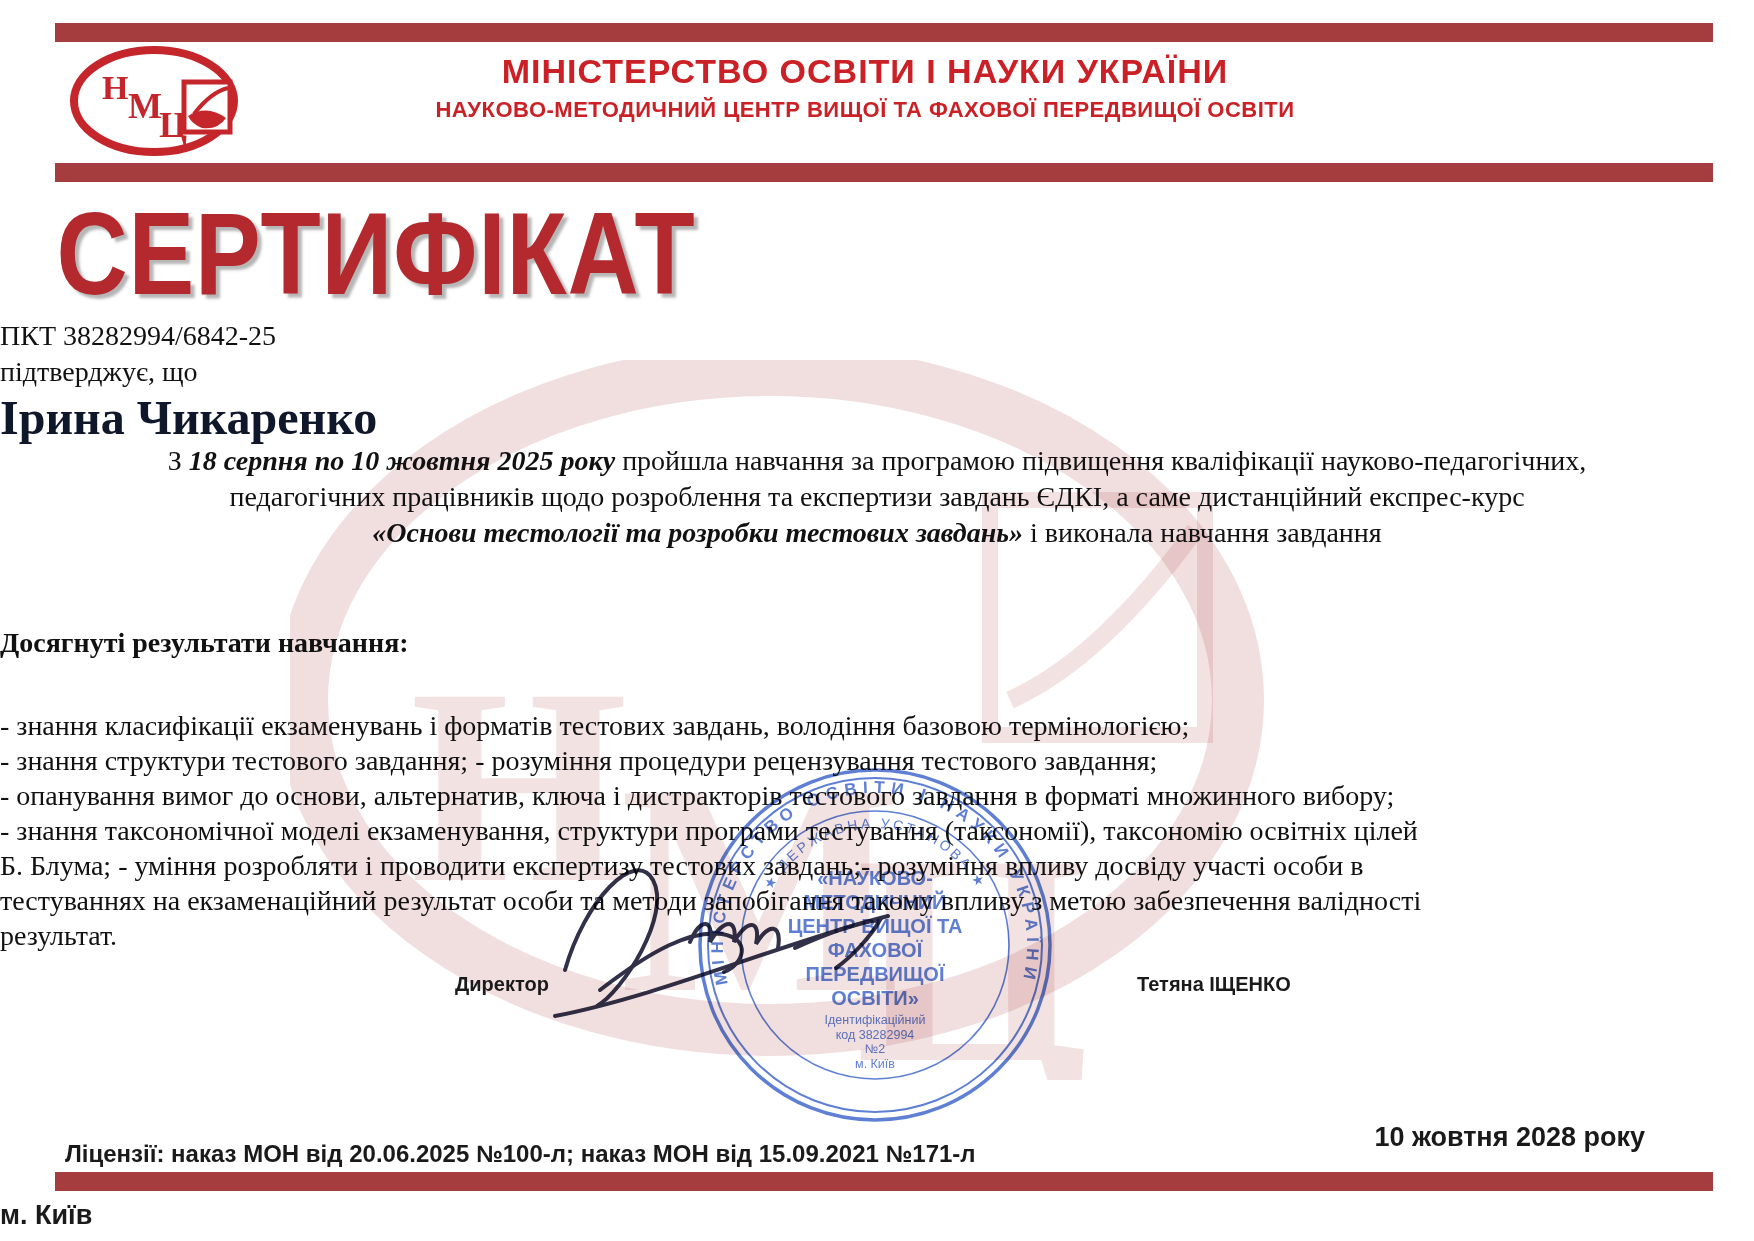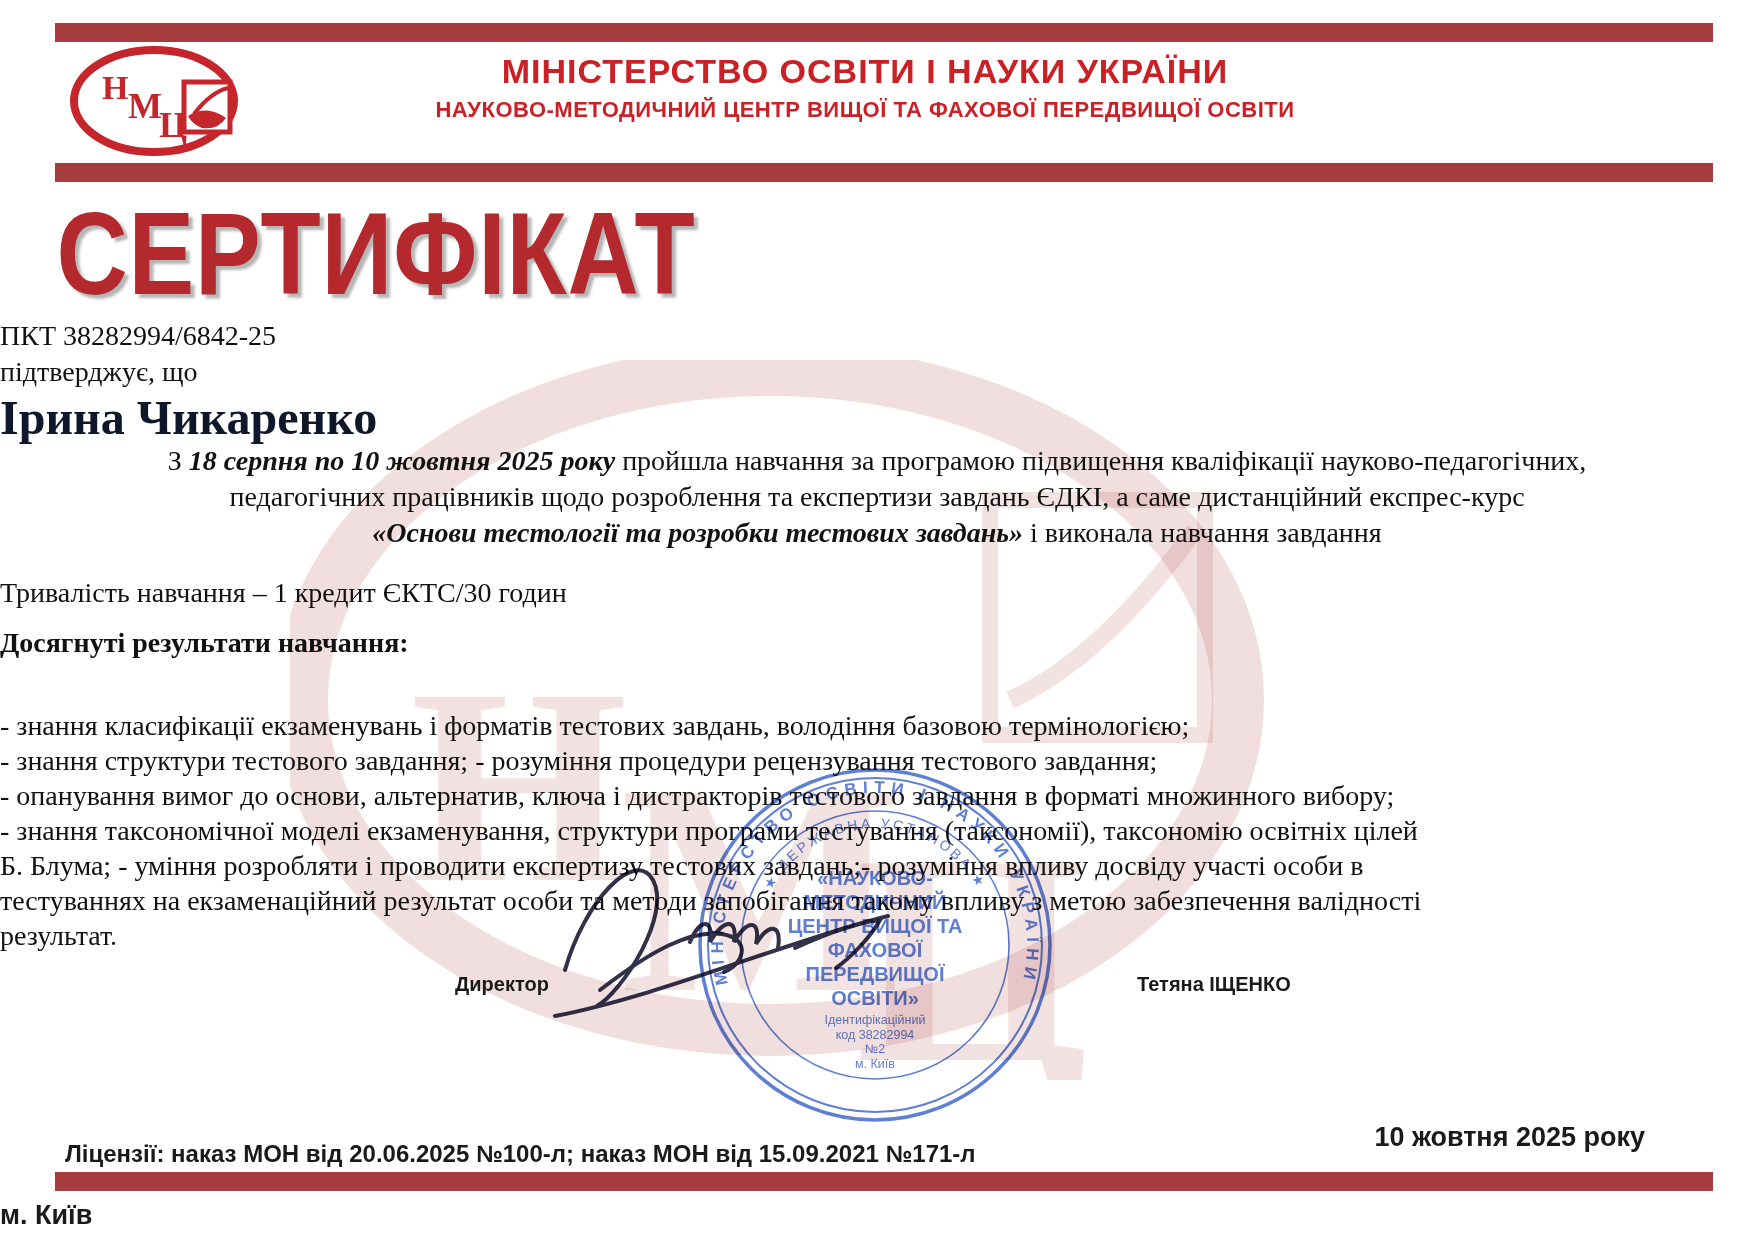"Тривалість навчання – 1 кредит" div.col { html: <div>Тривалість навчання – 1 кредит ЄКТС/30 годин</div> -> none }
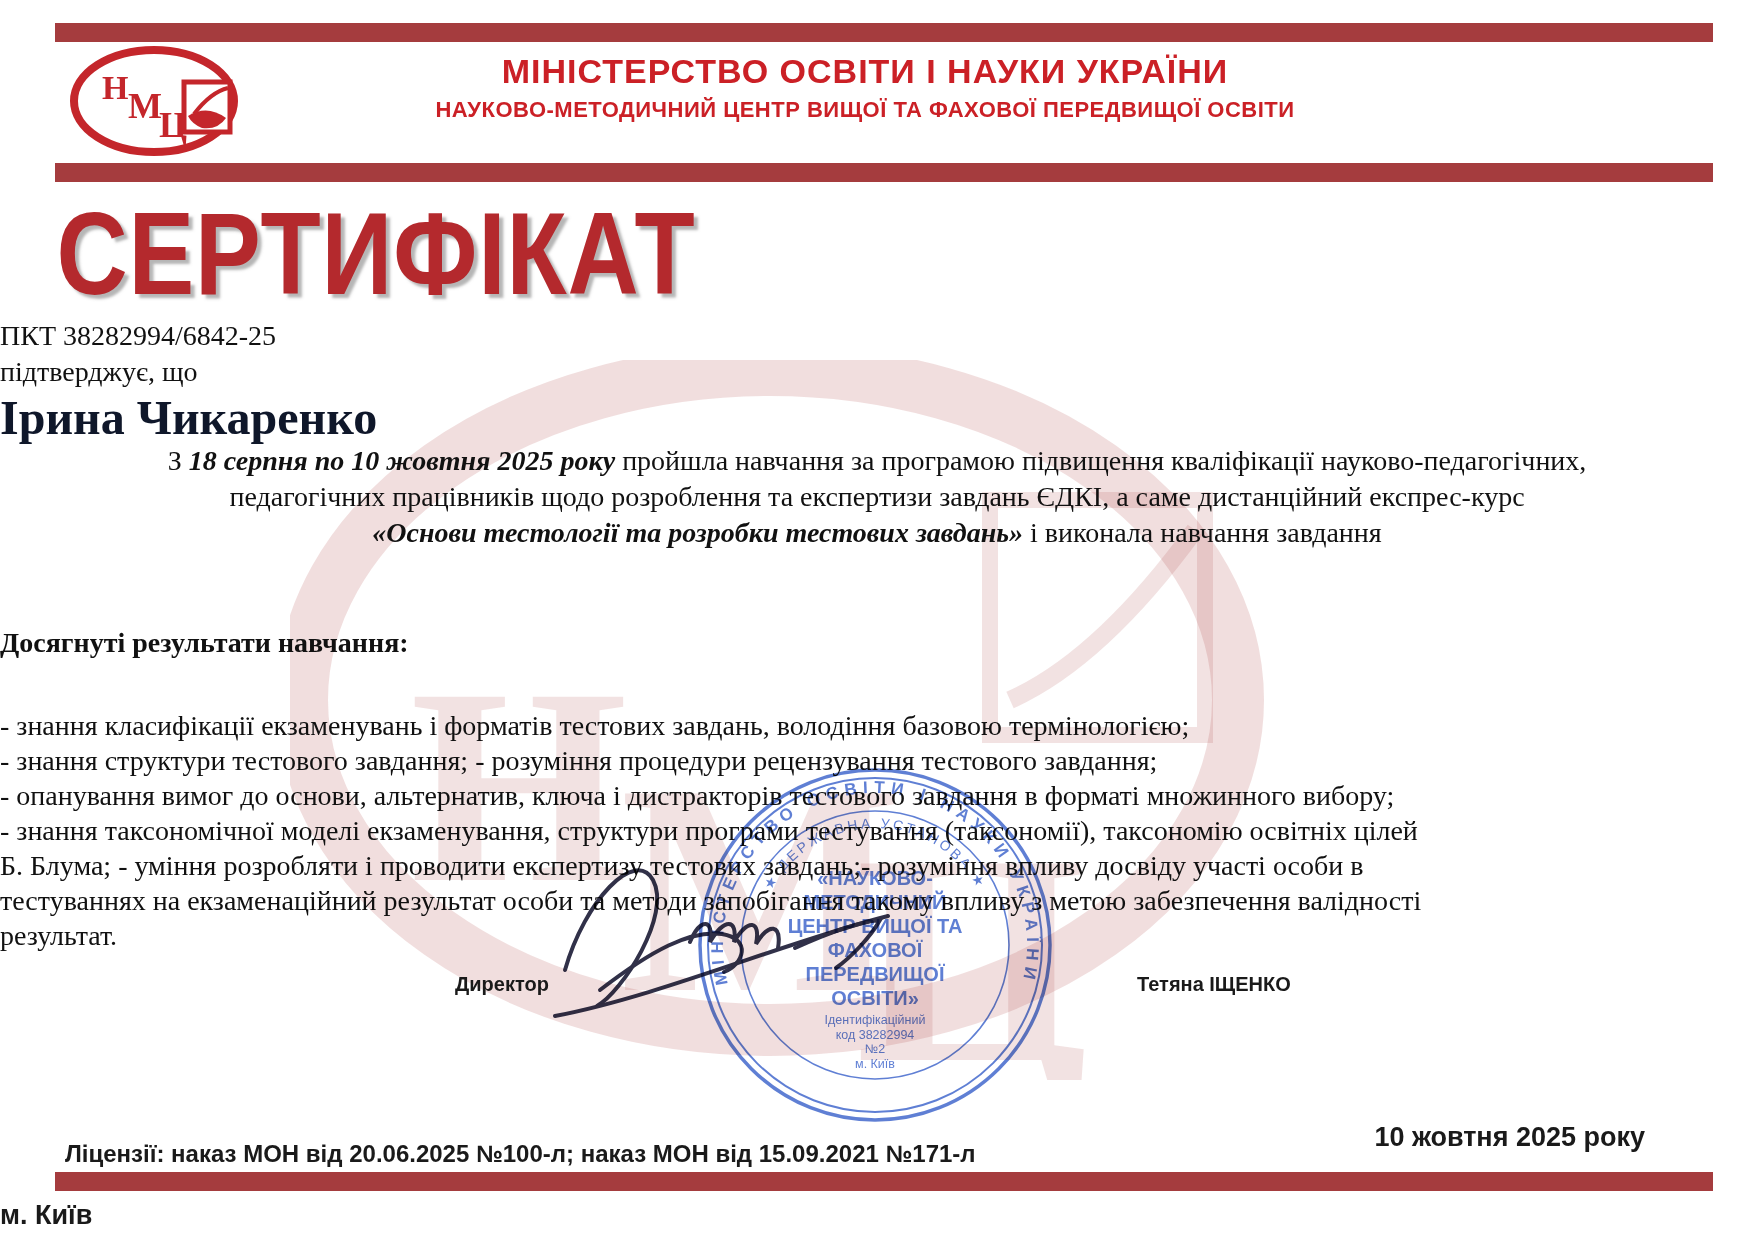"10 жовтня 2025 року" div.foot { text: 2025 -> 2028 }
